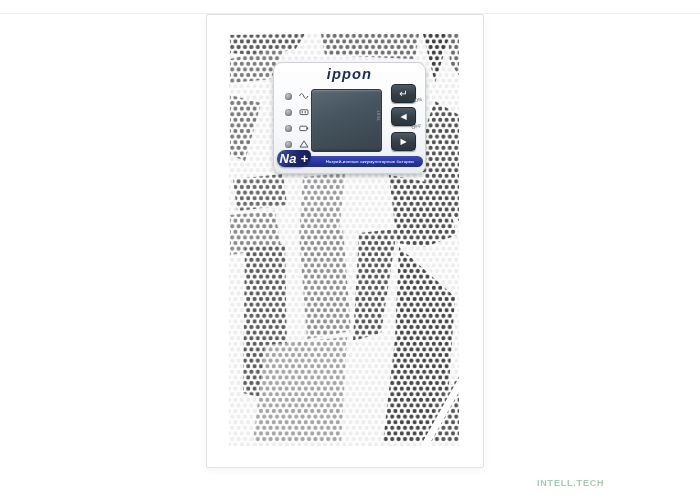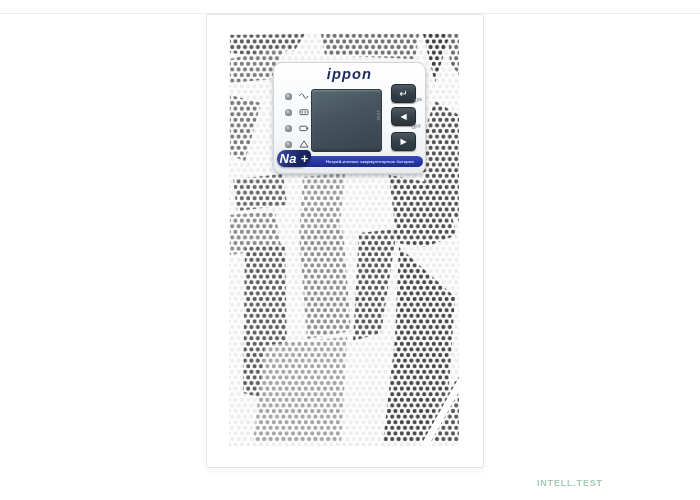"INTELL.TEST" div.watermark { text: INTELL.TEST -> INTELL.TECH }
